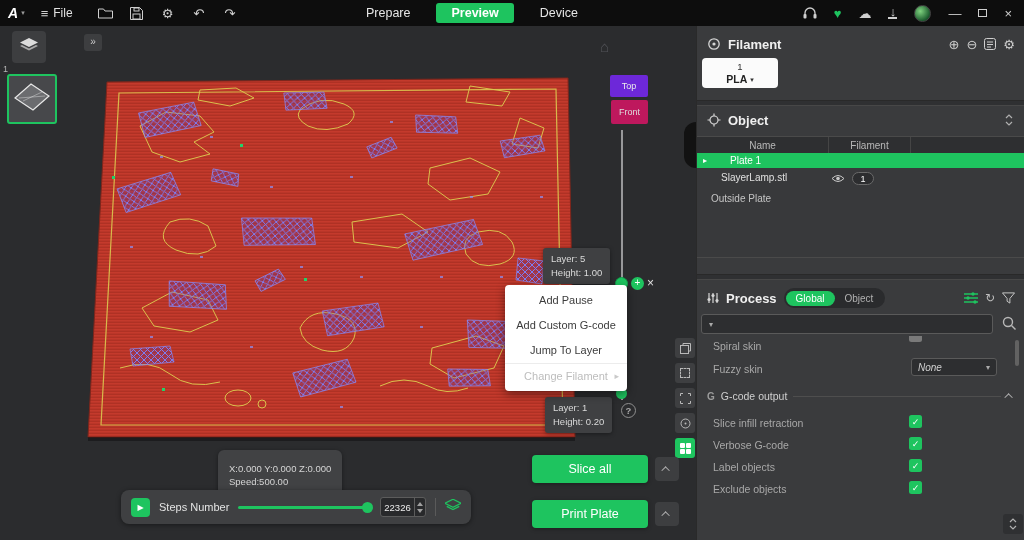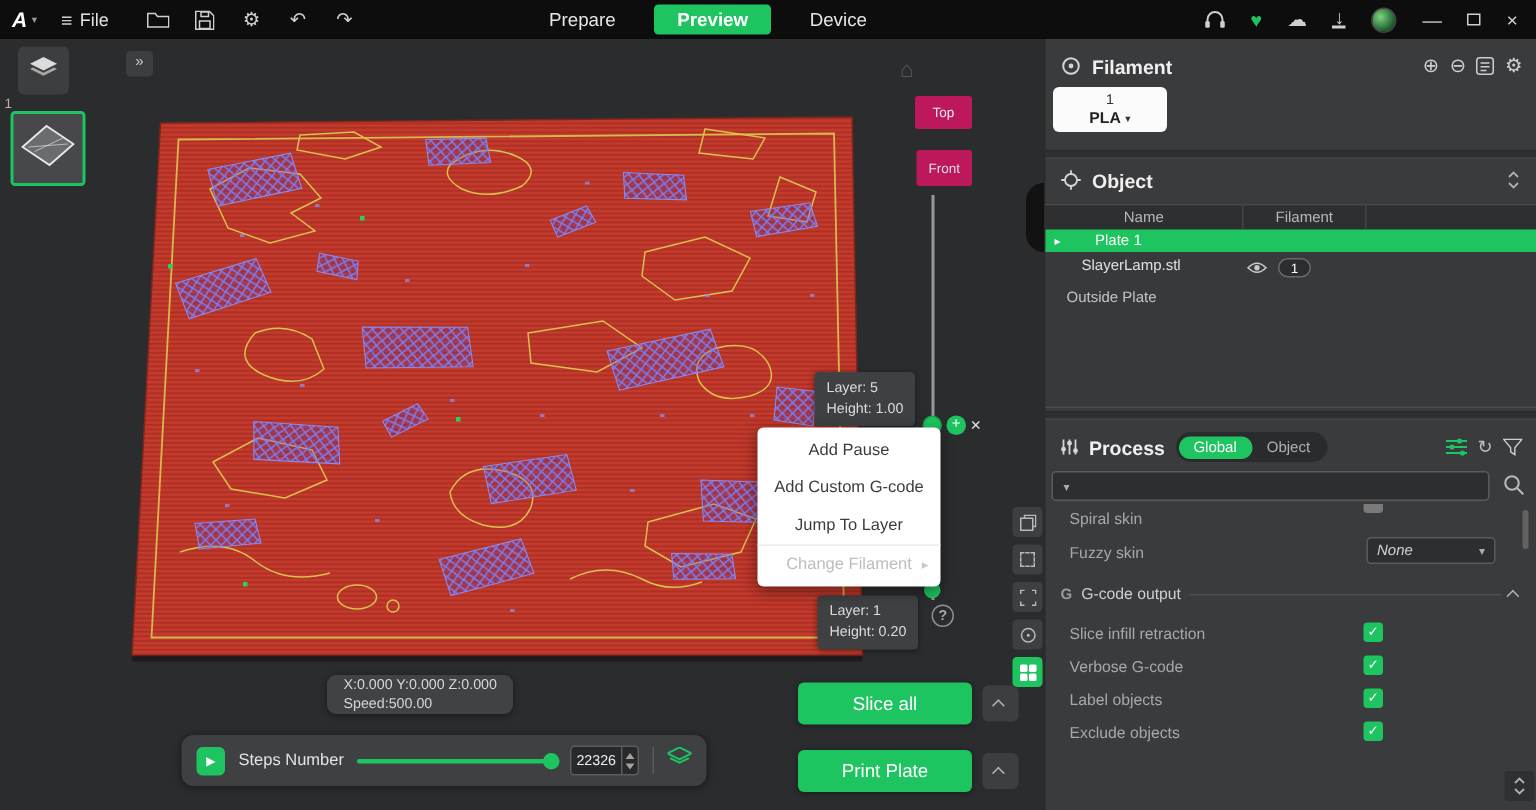"Top" .btn-top { background: #be185d -> #6d28d9; top: 38px -> 49px }
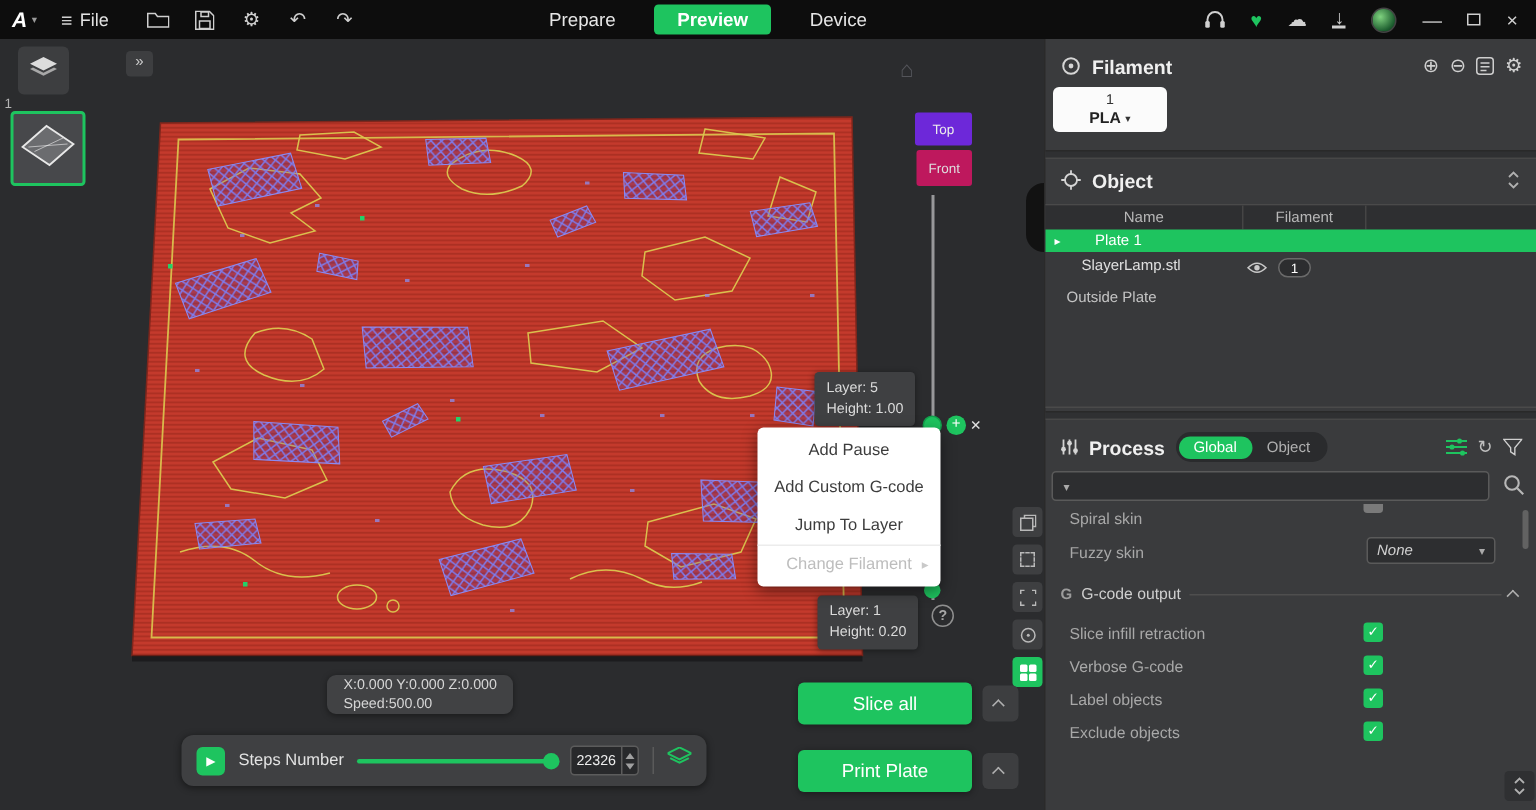"Name" .obj-table { height: 136px -> 122px }
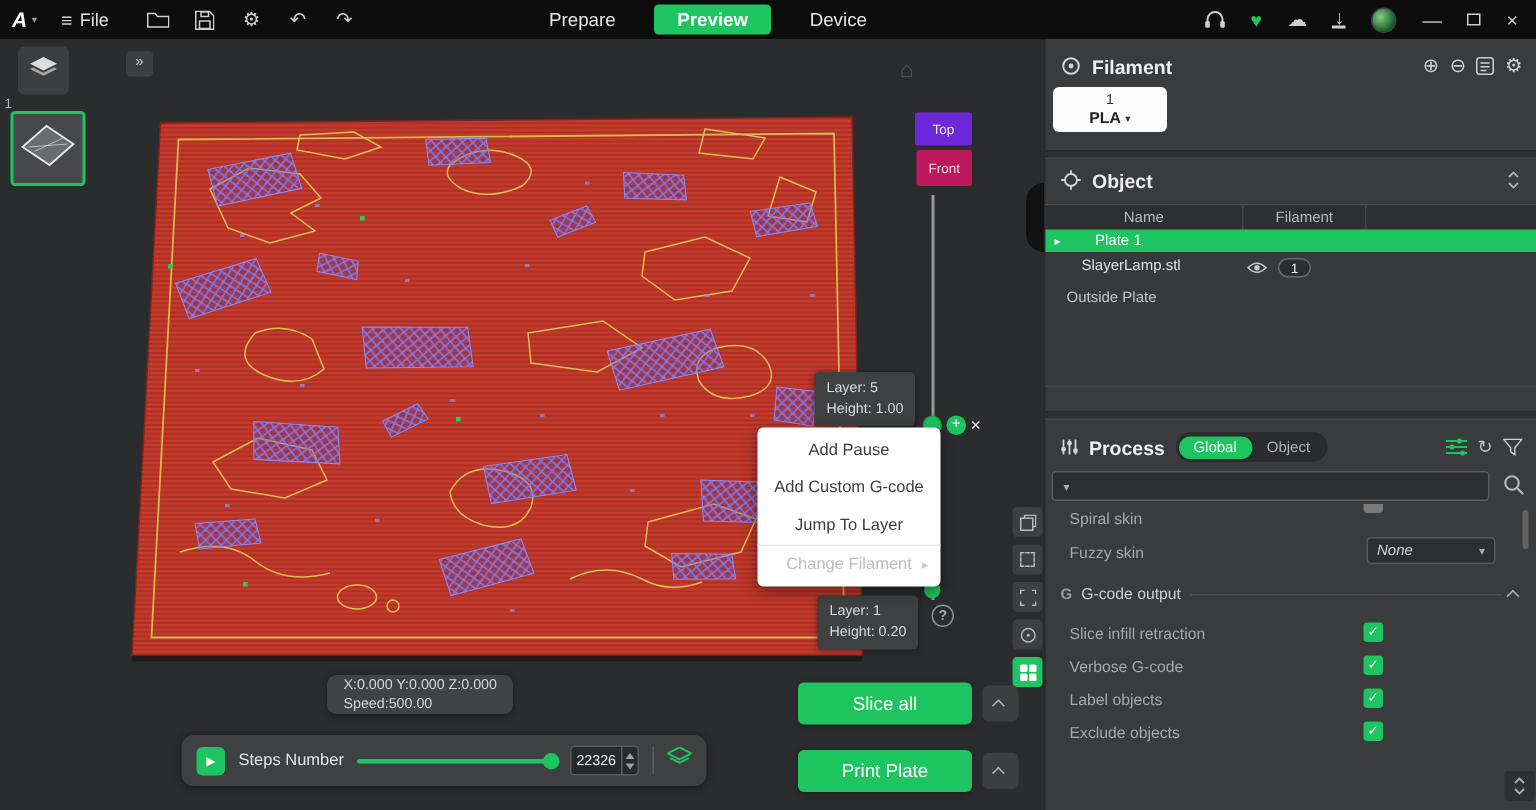"X:0.000 Y:0.000 Z:0.000" .status-tip { padding: 0 11px -> 12px 11px }
